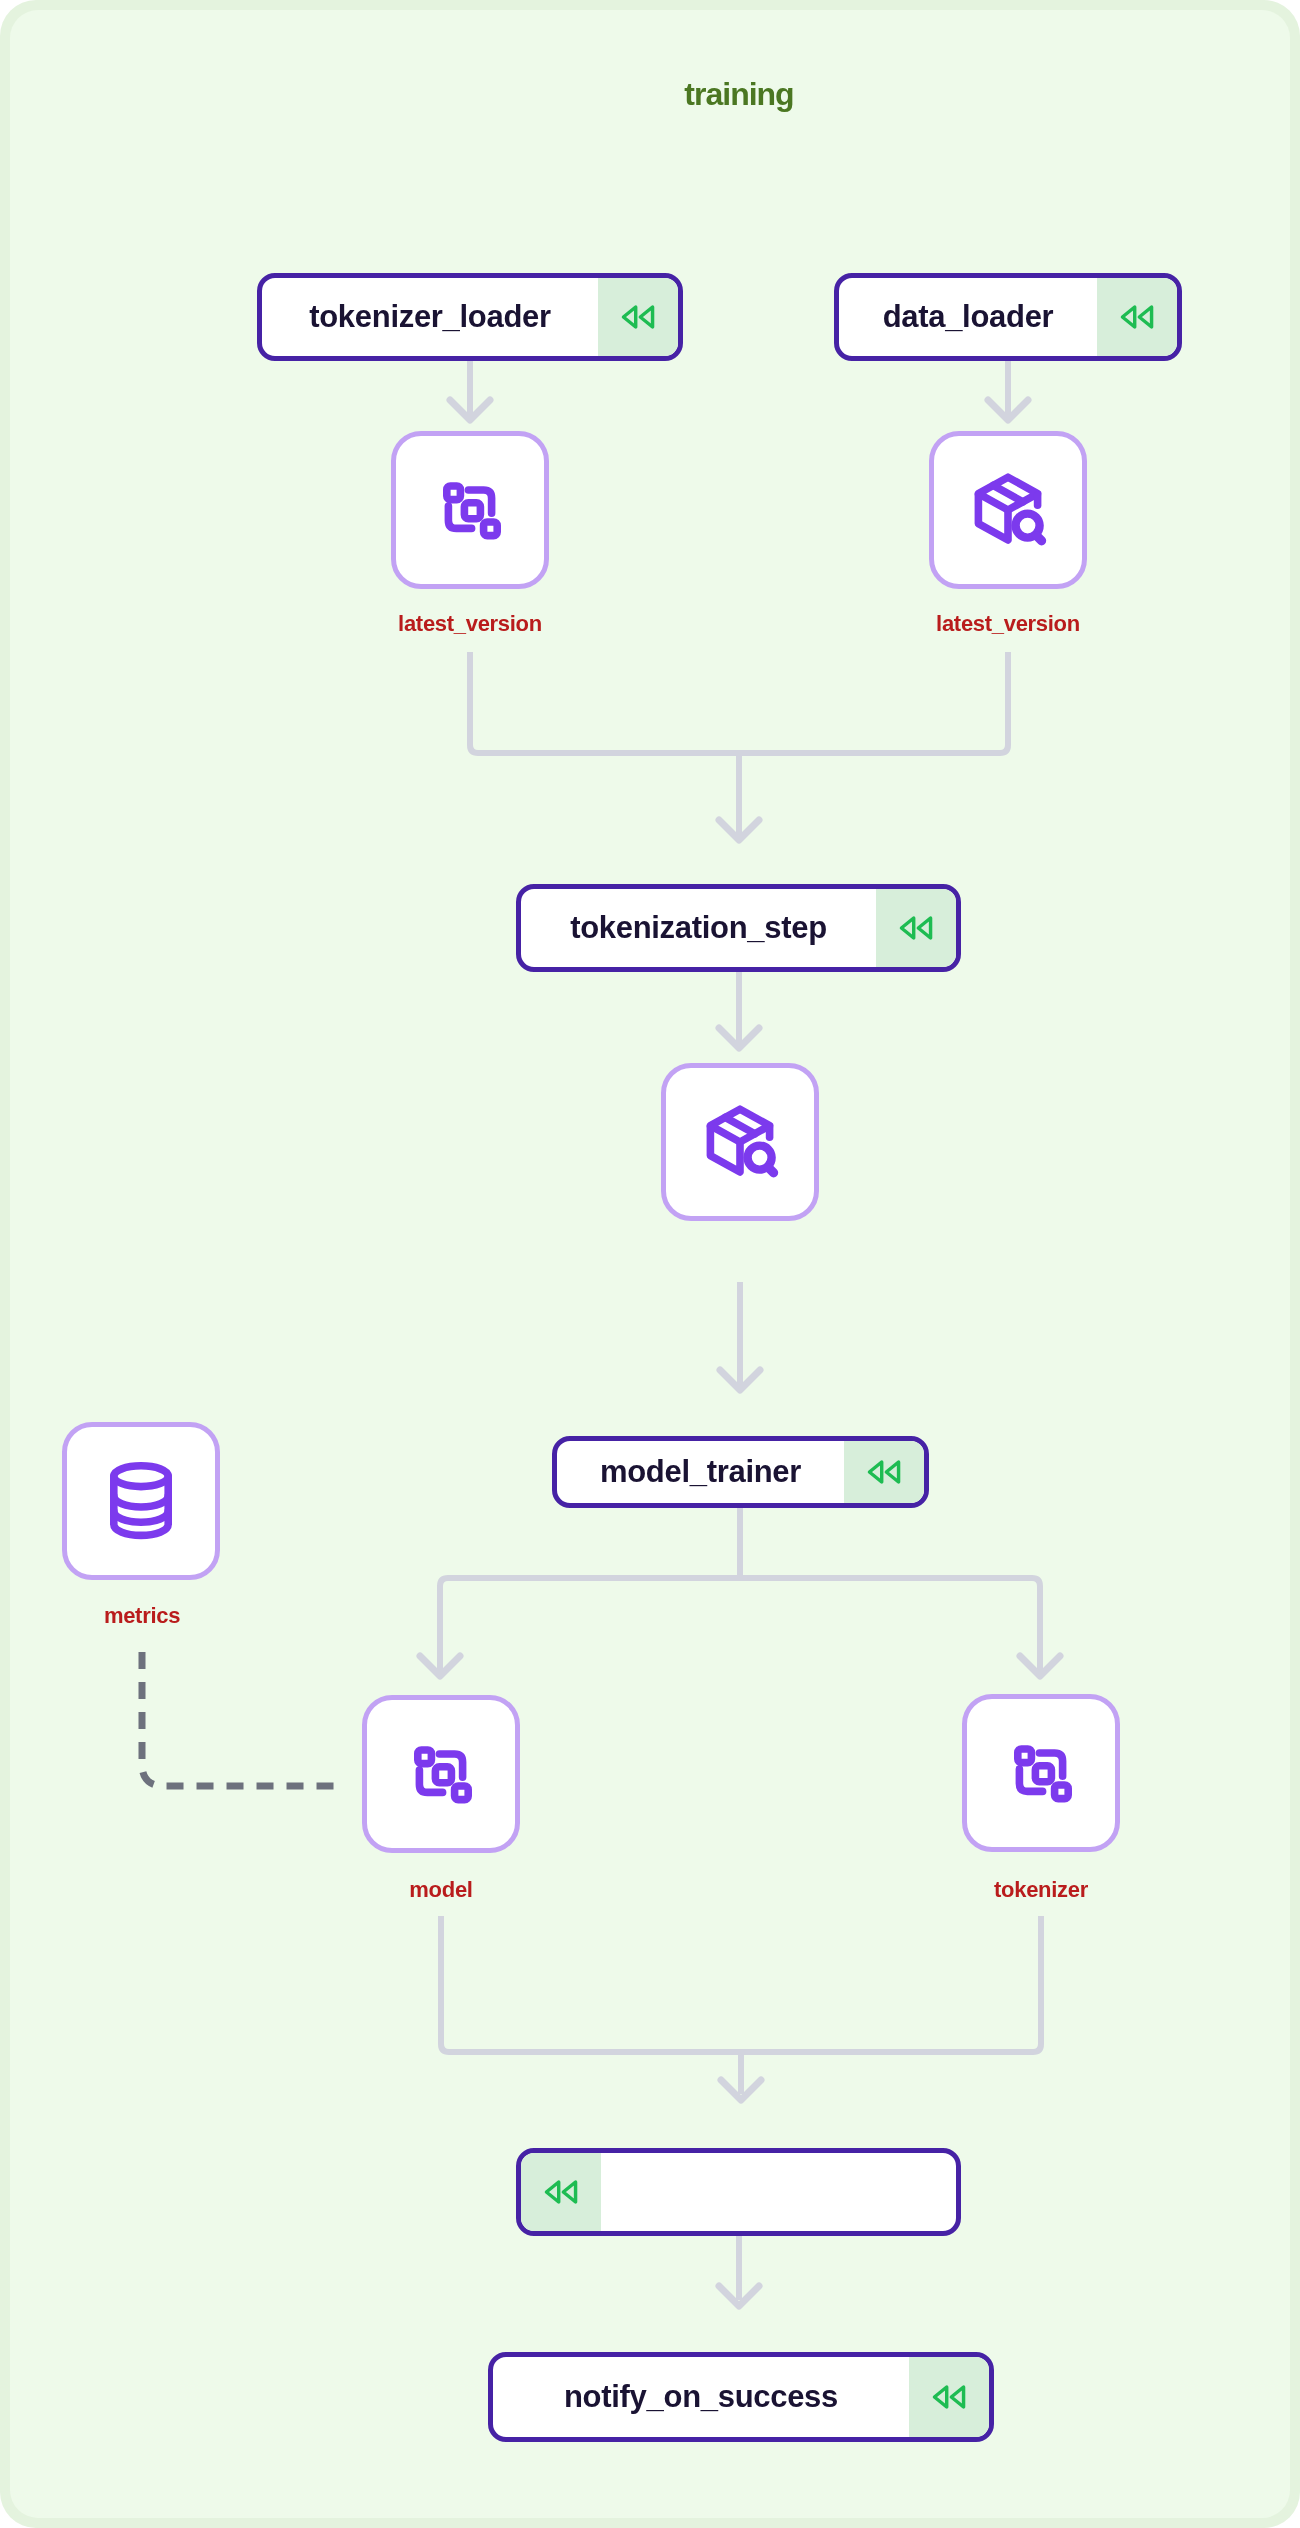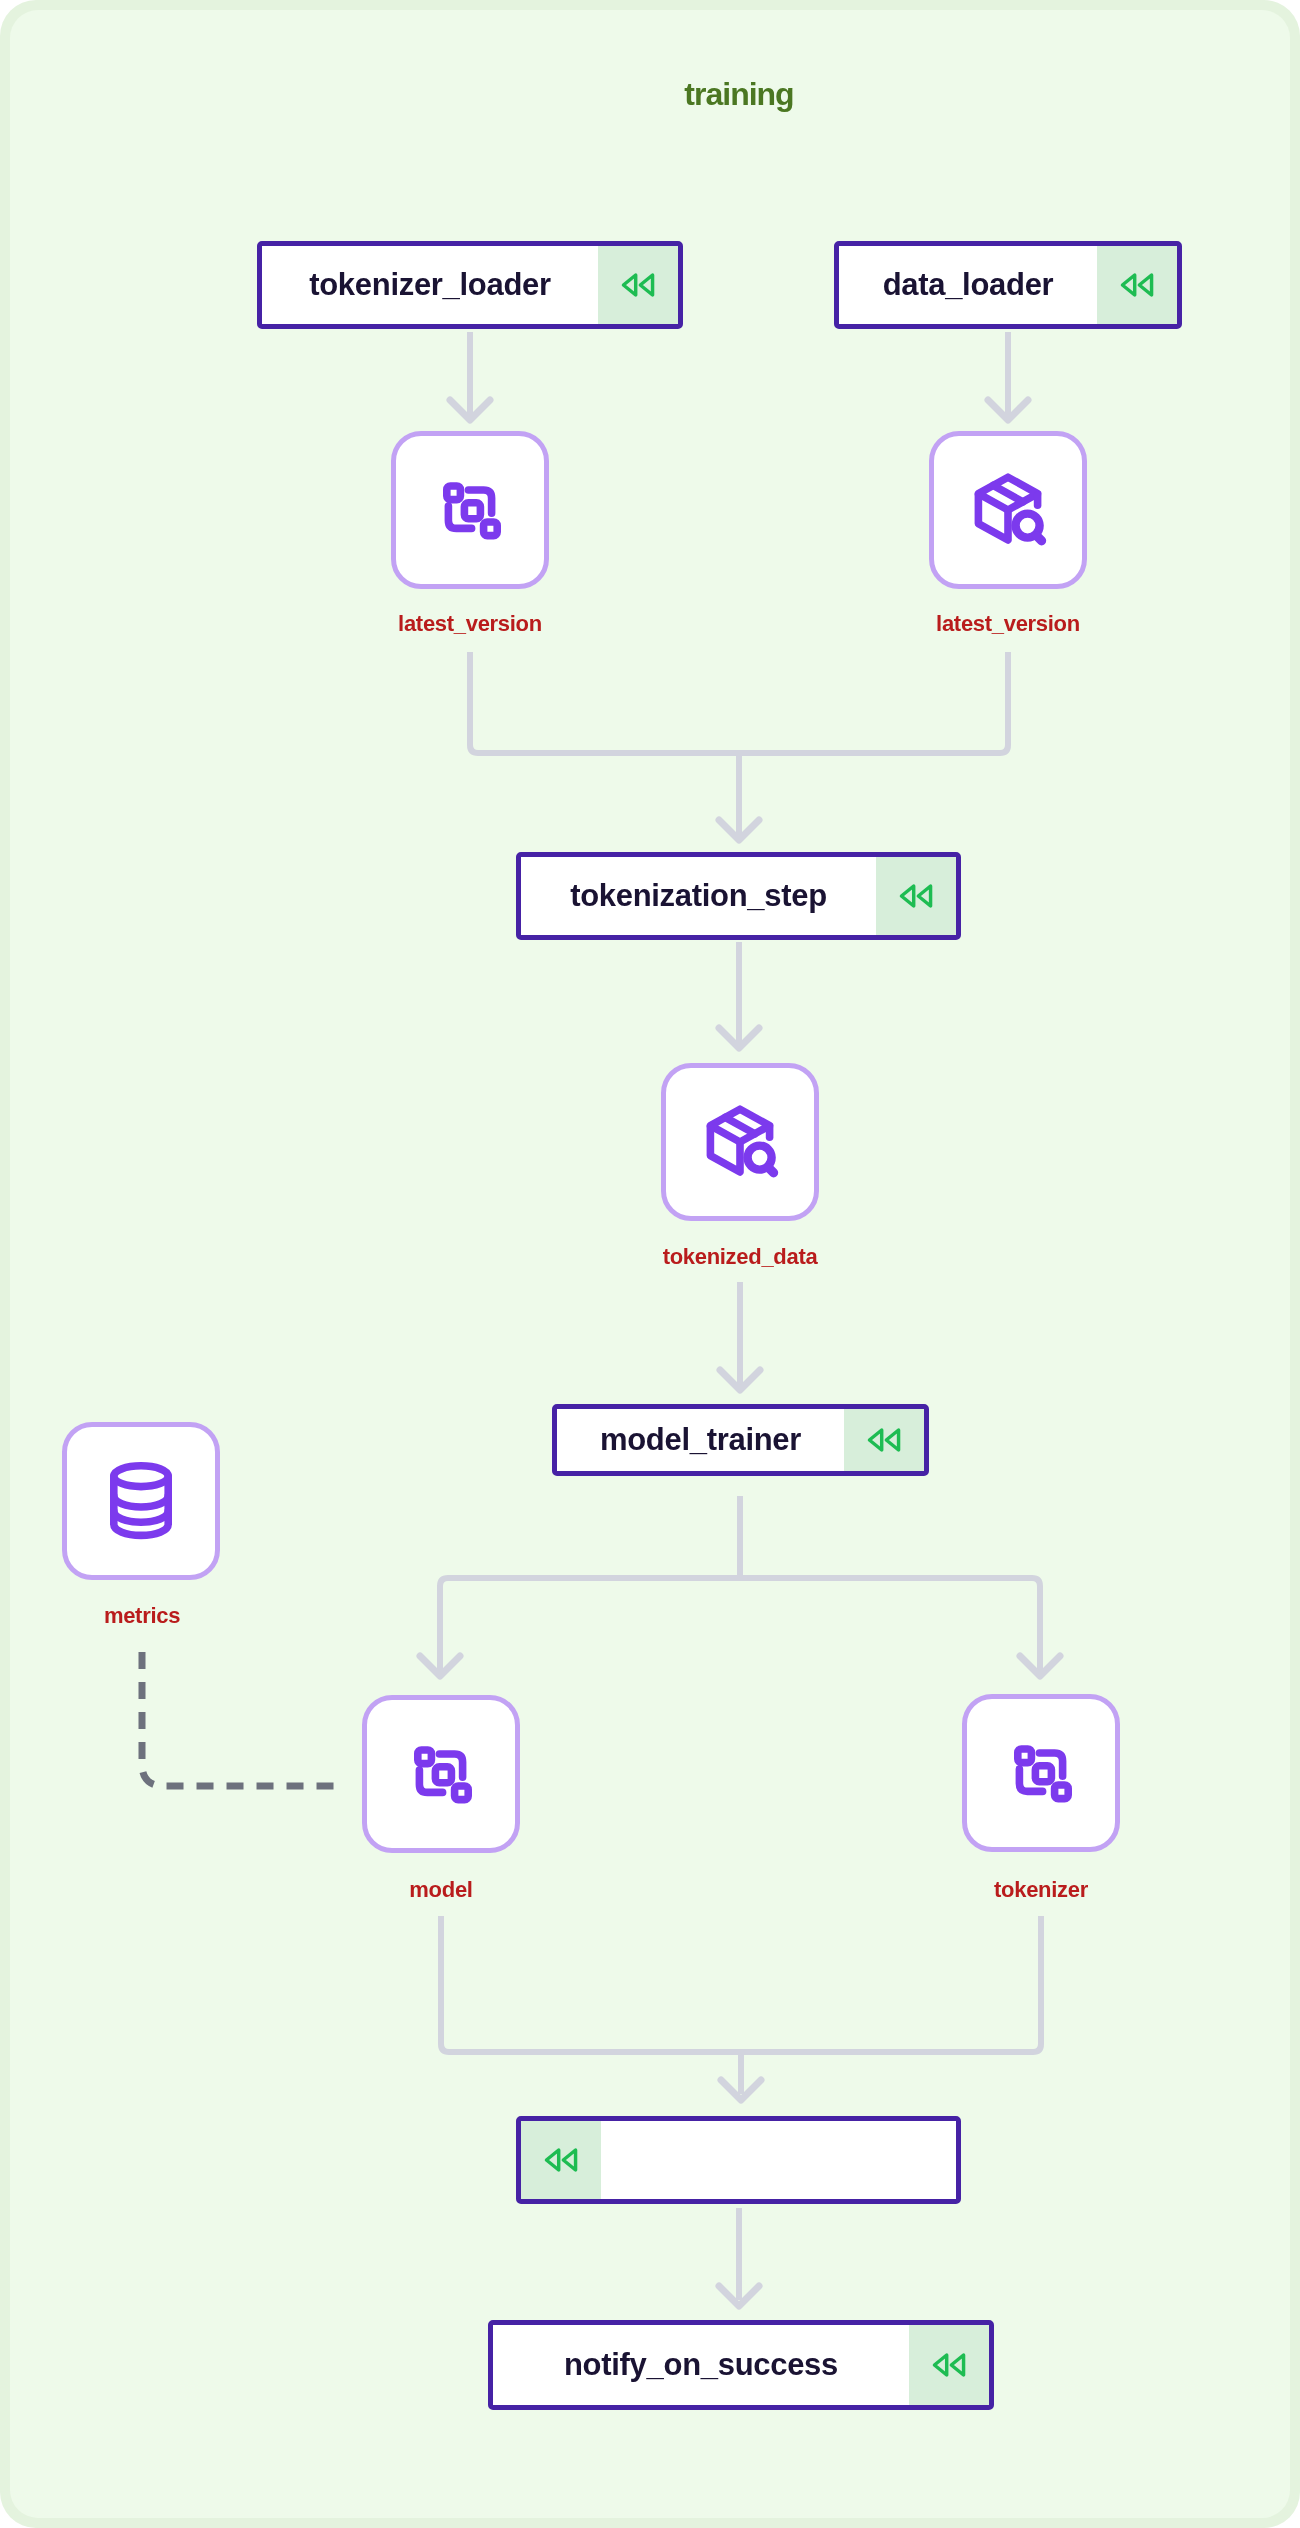"tokenizer_loader" .step-node { border-radius: 5px -> 18px; margin-top: none -> 32px }
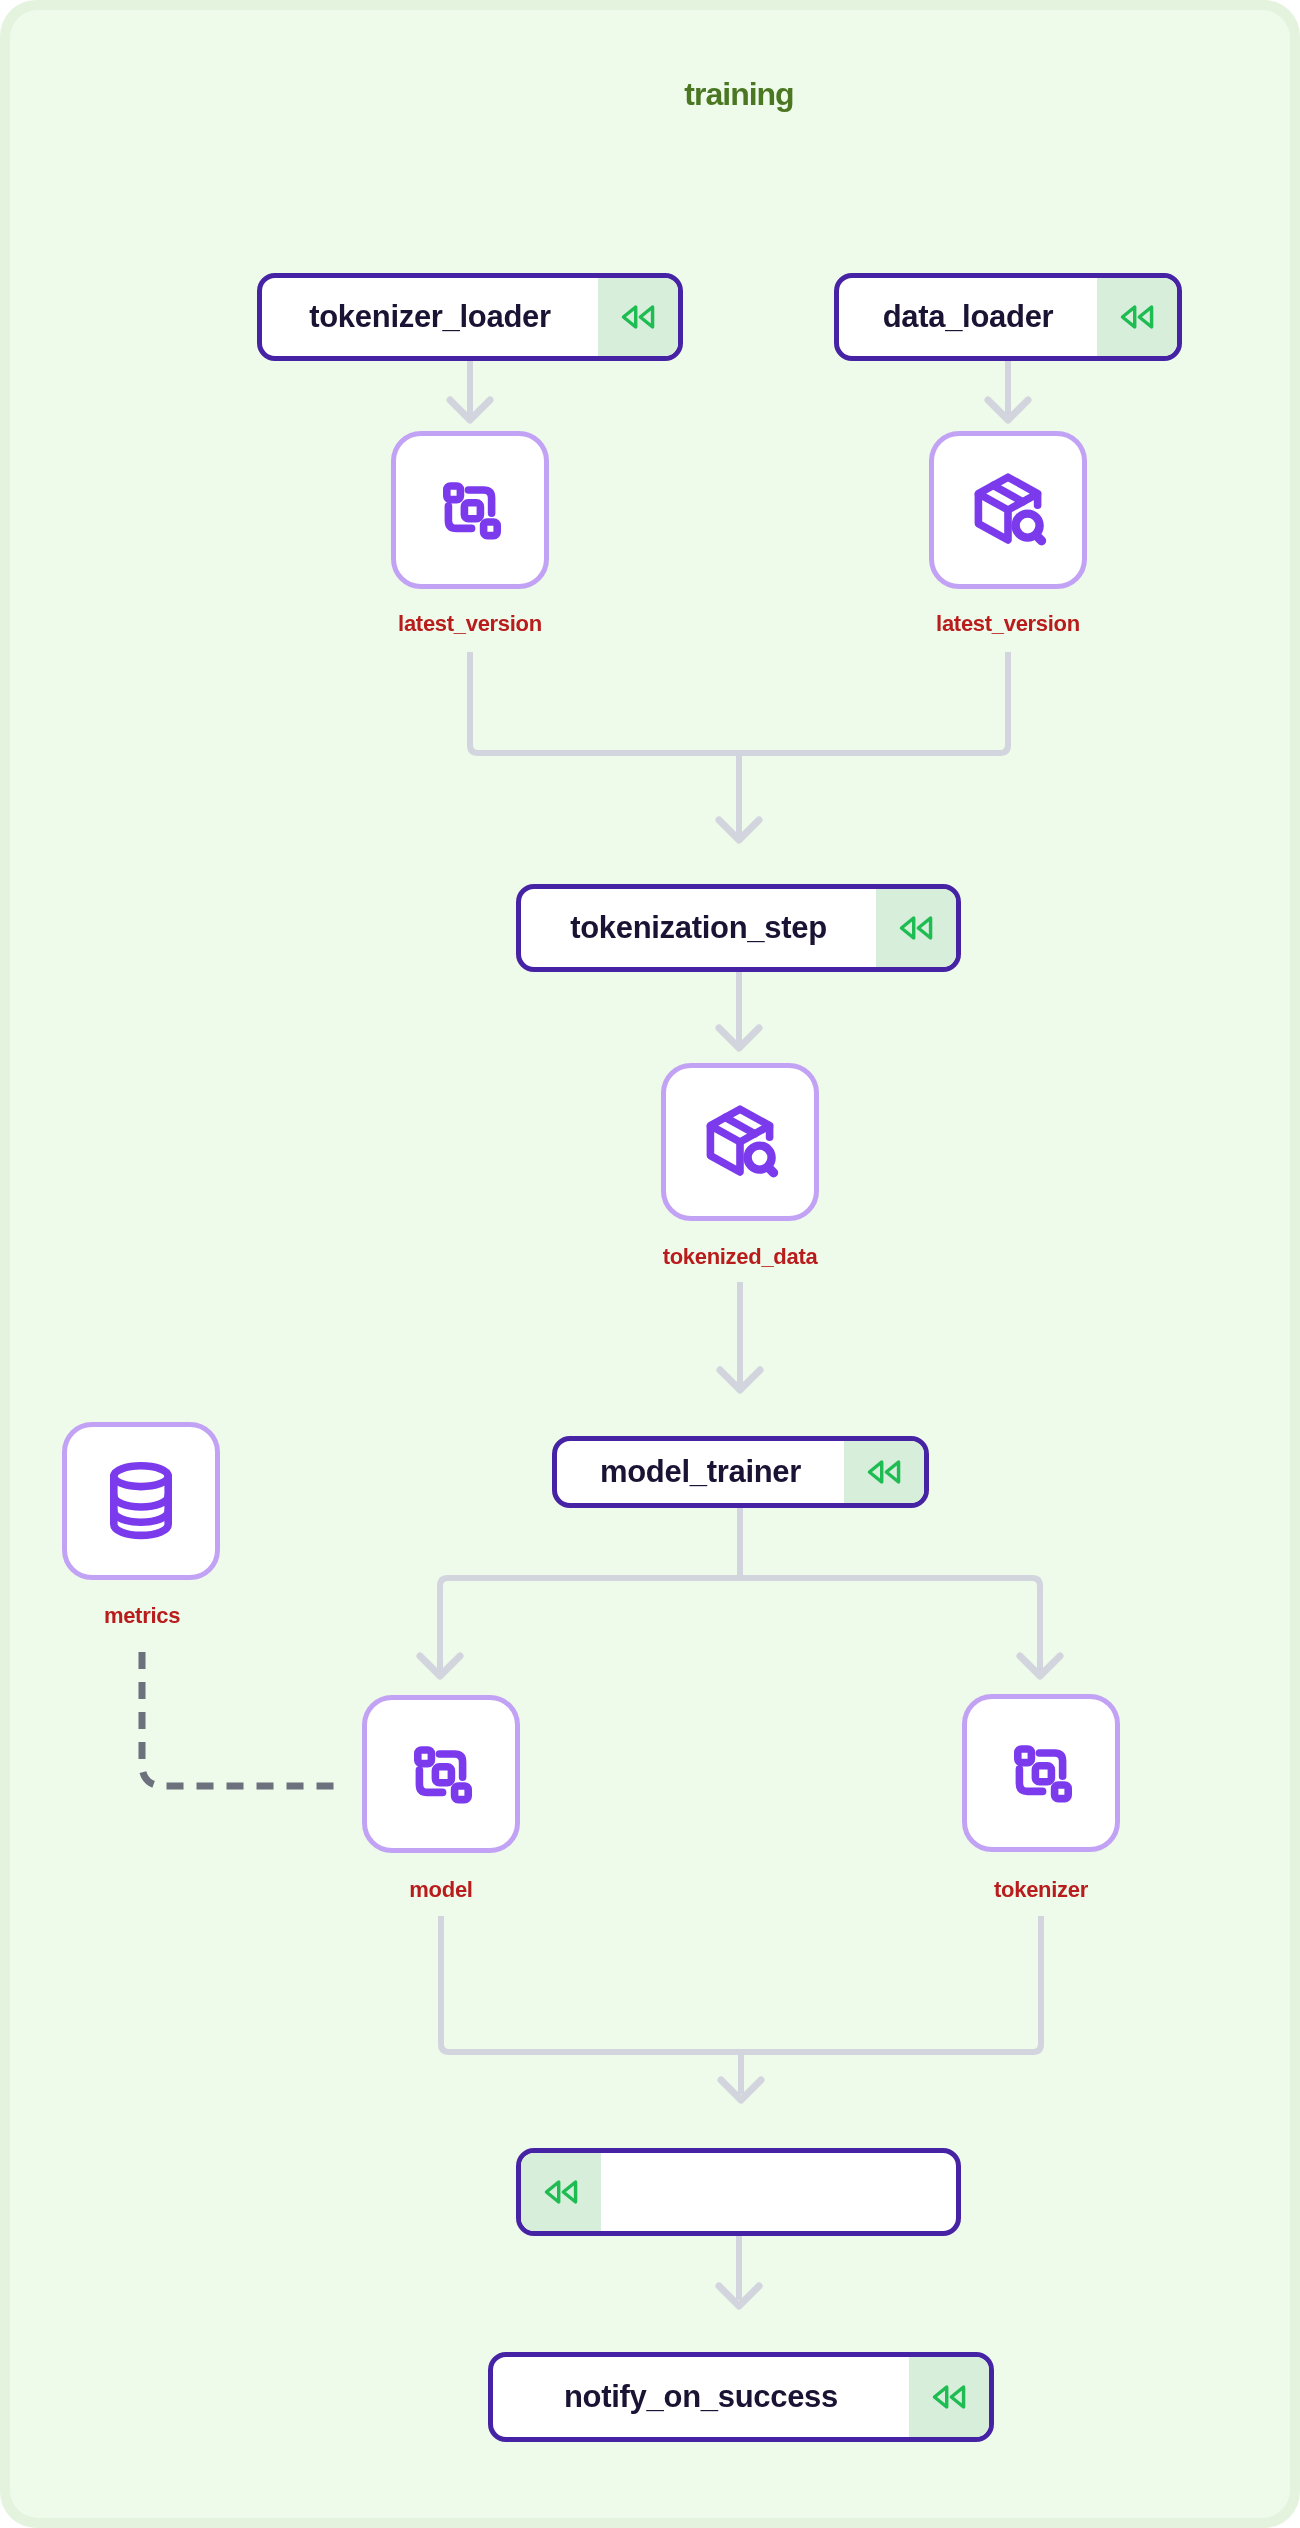"tokenized_data" div.artifact-label { html: <div>tokenized_data</div> -> none }
